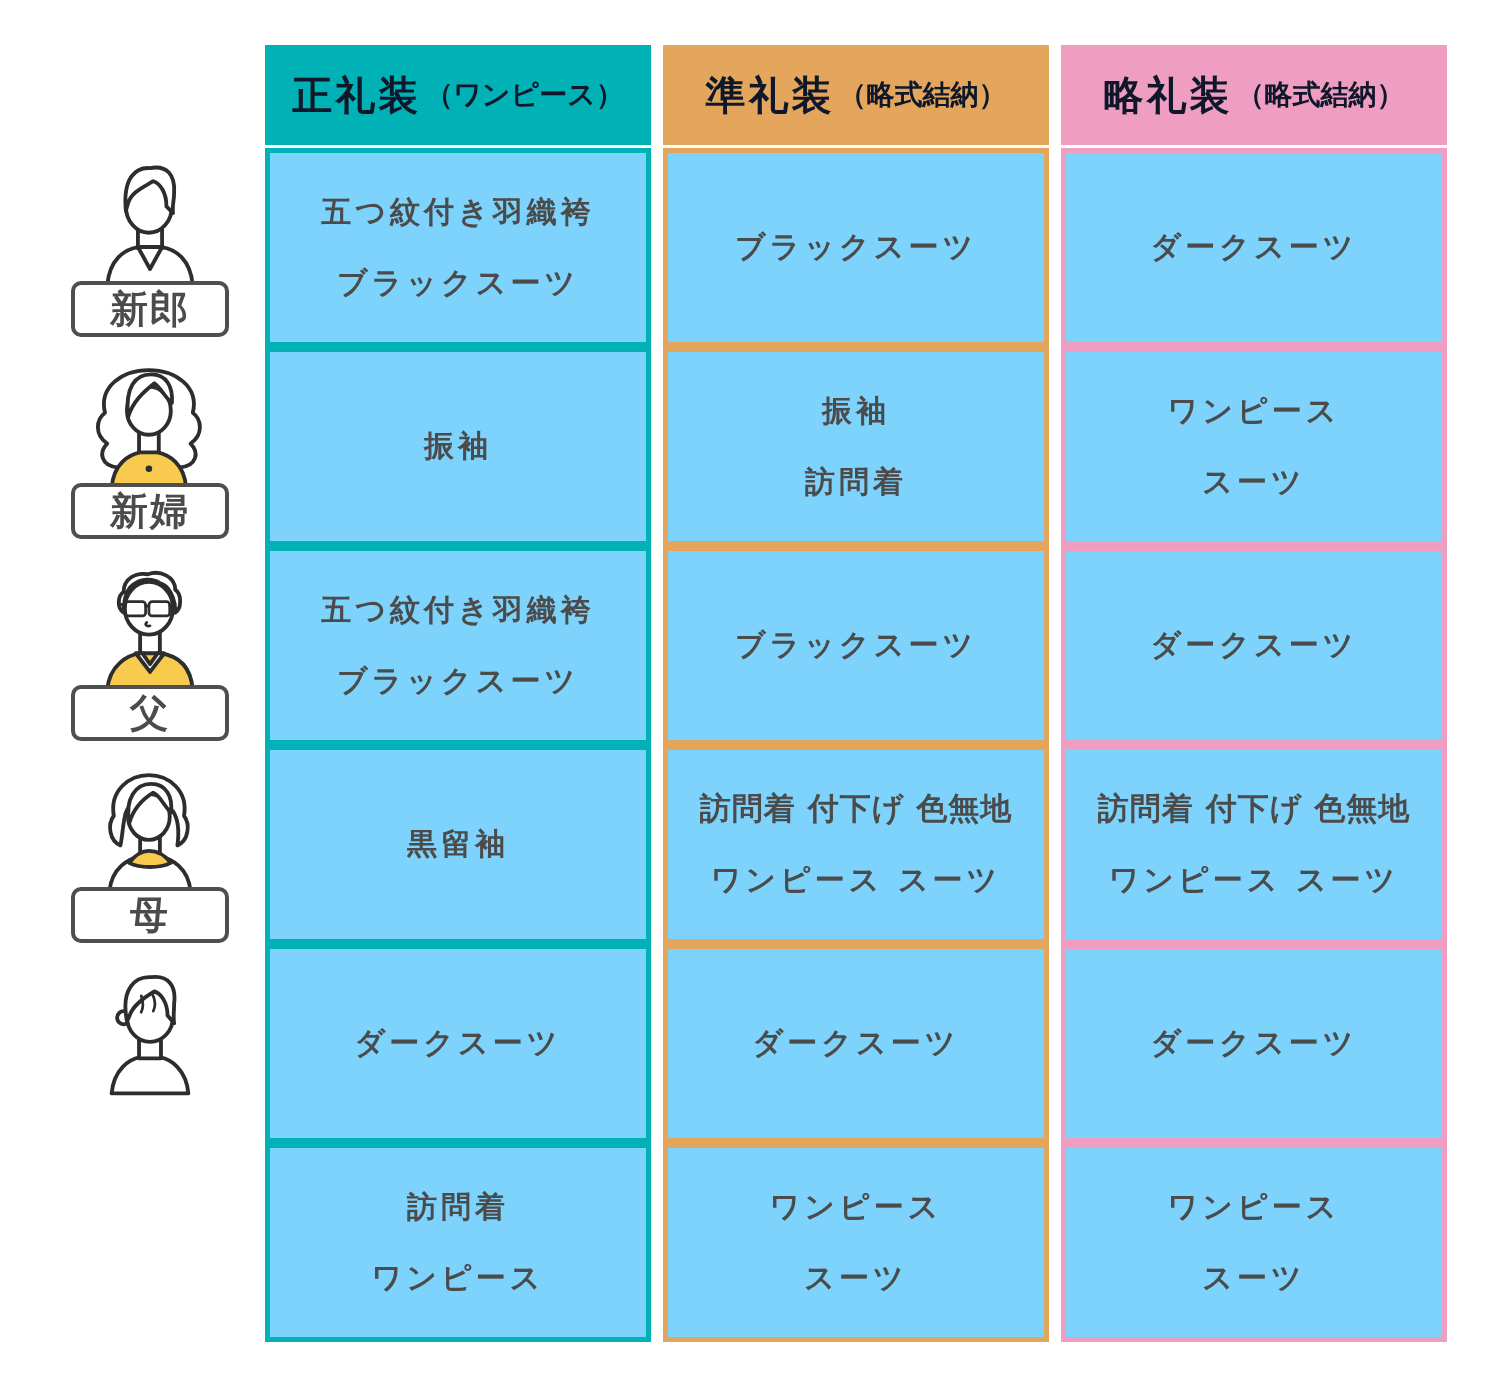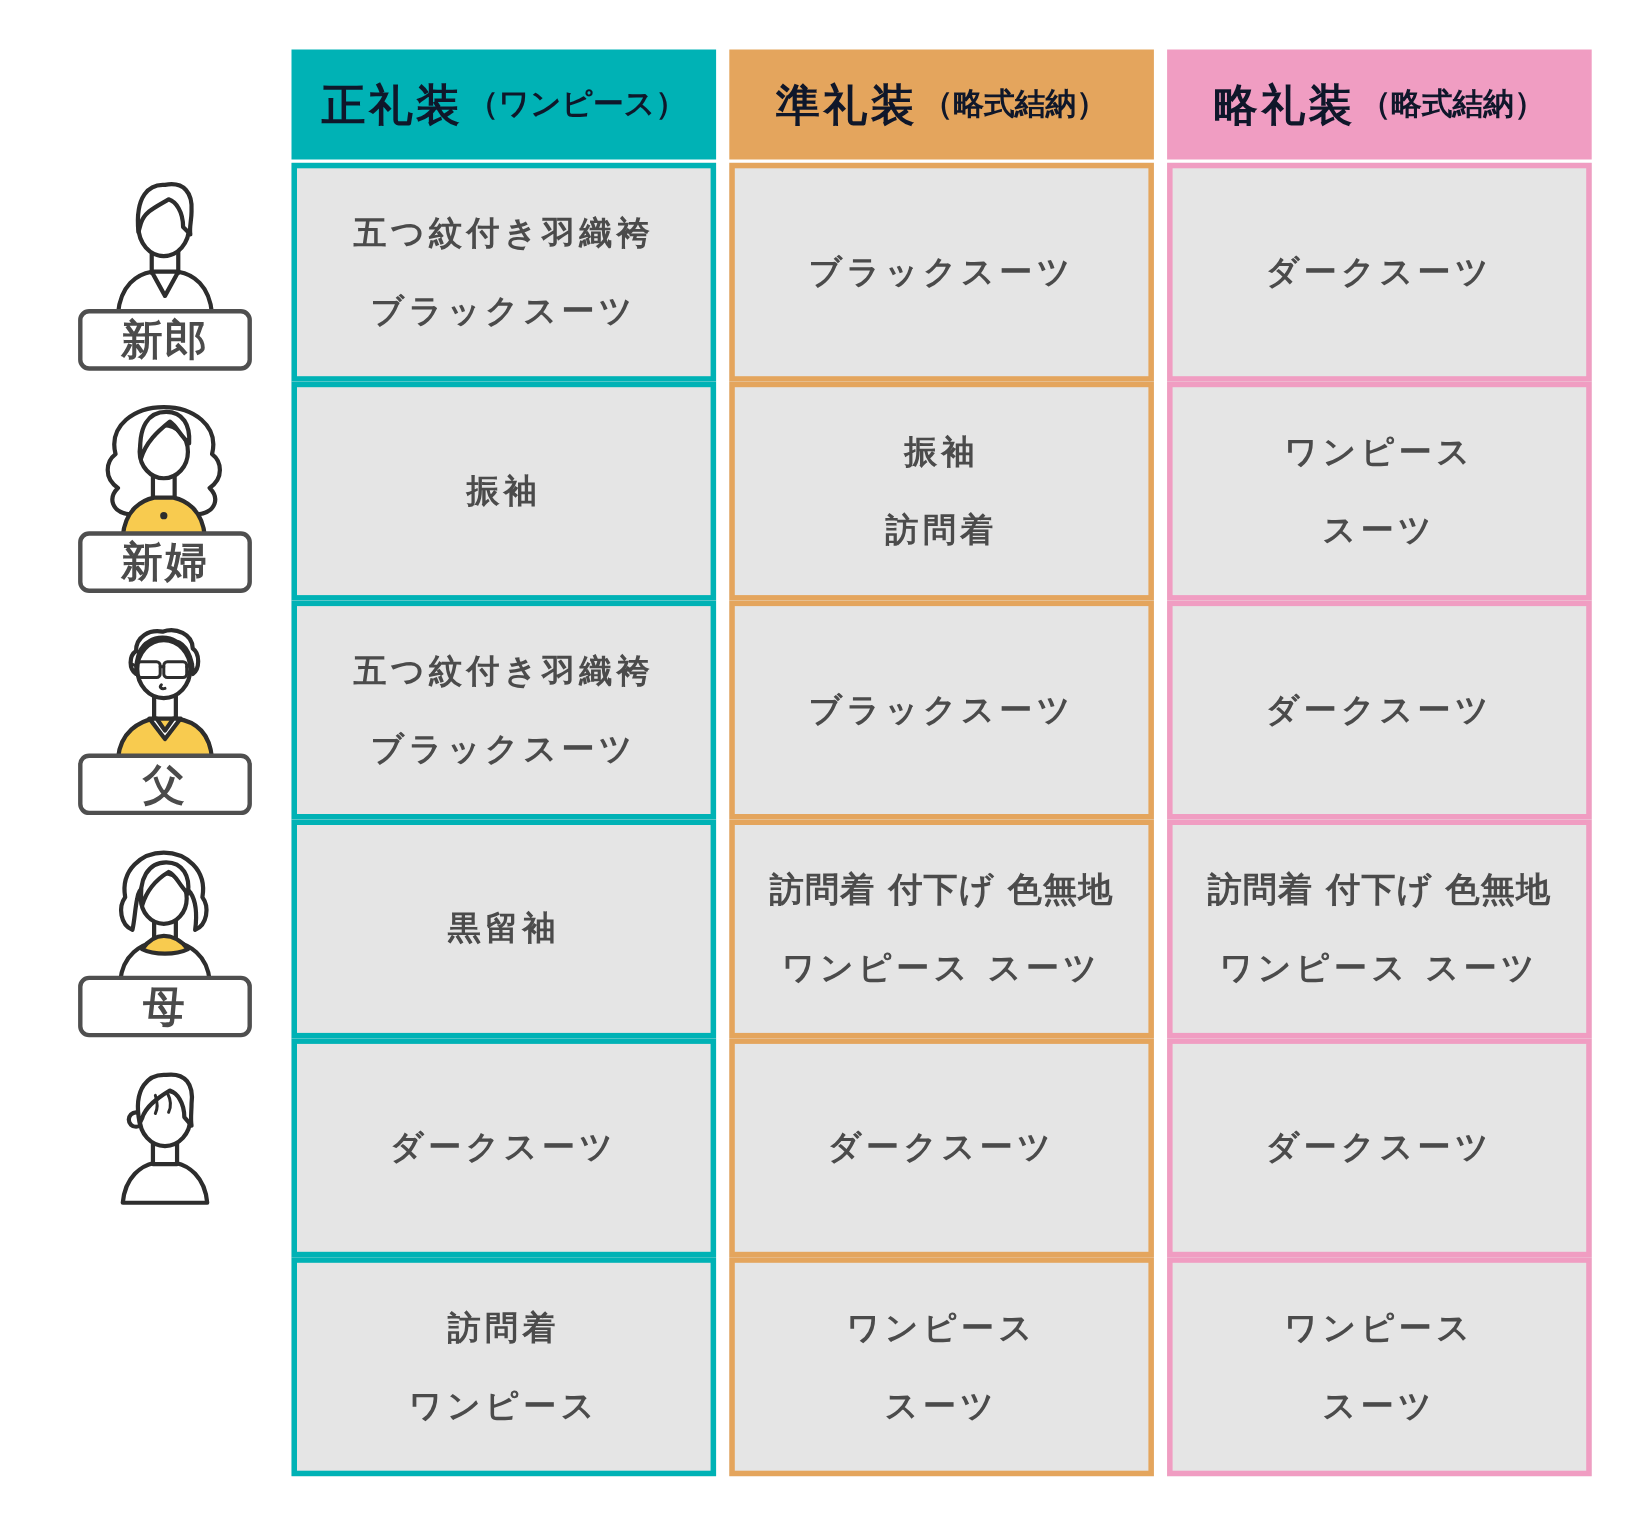"五つ紋付き羽織袴" .cell { background: #e5e5e5 -> #7dd3fc }
